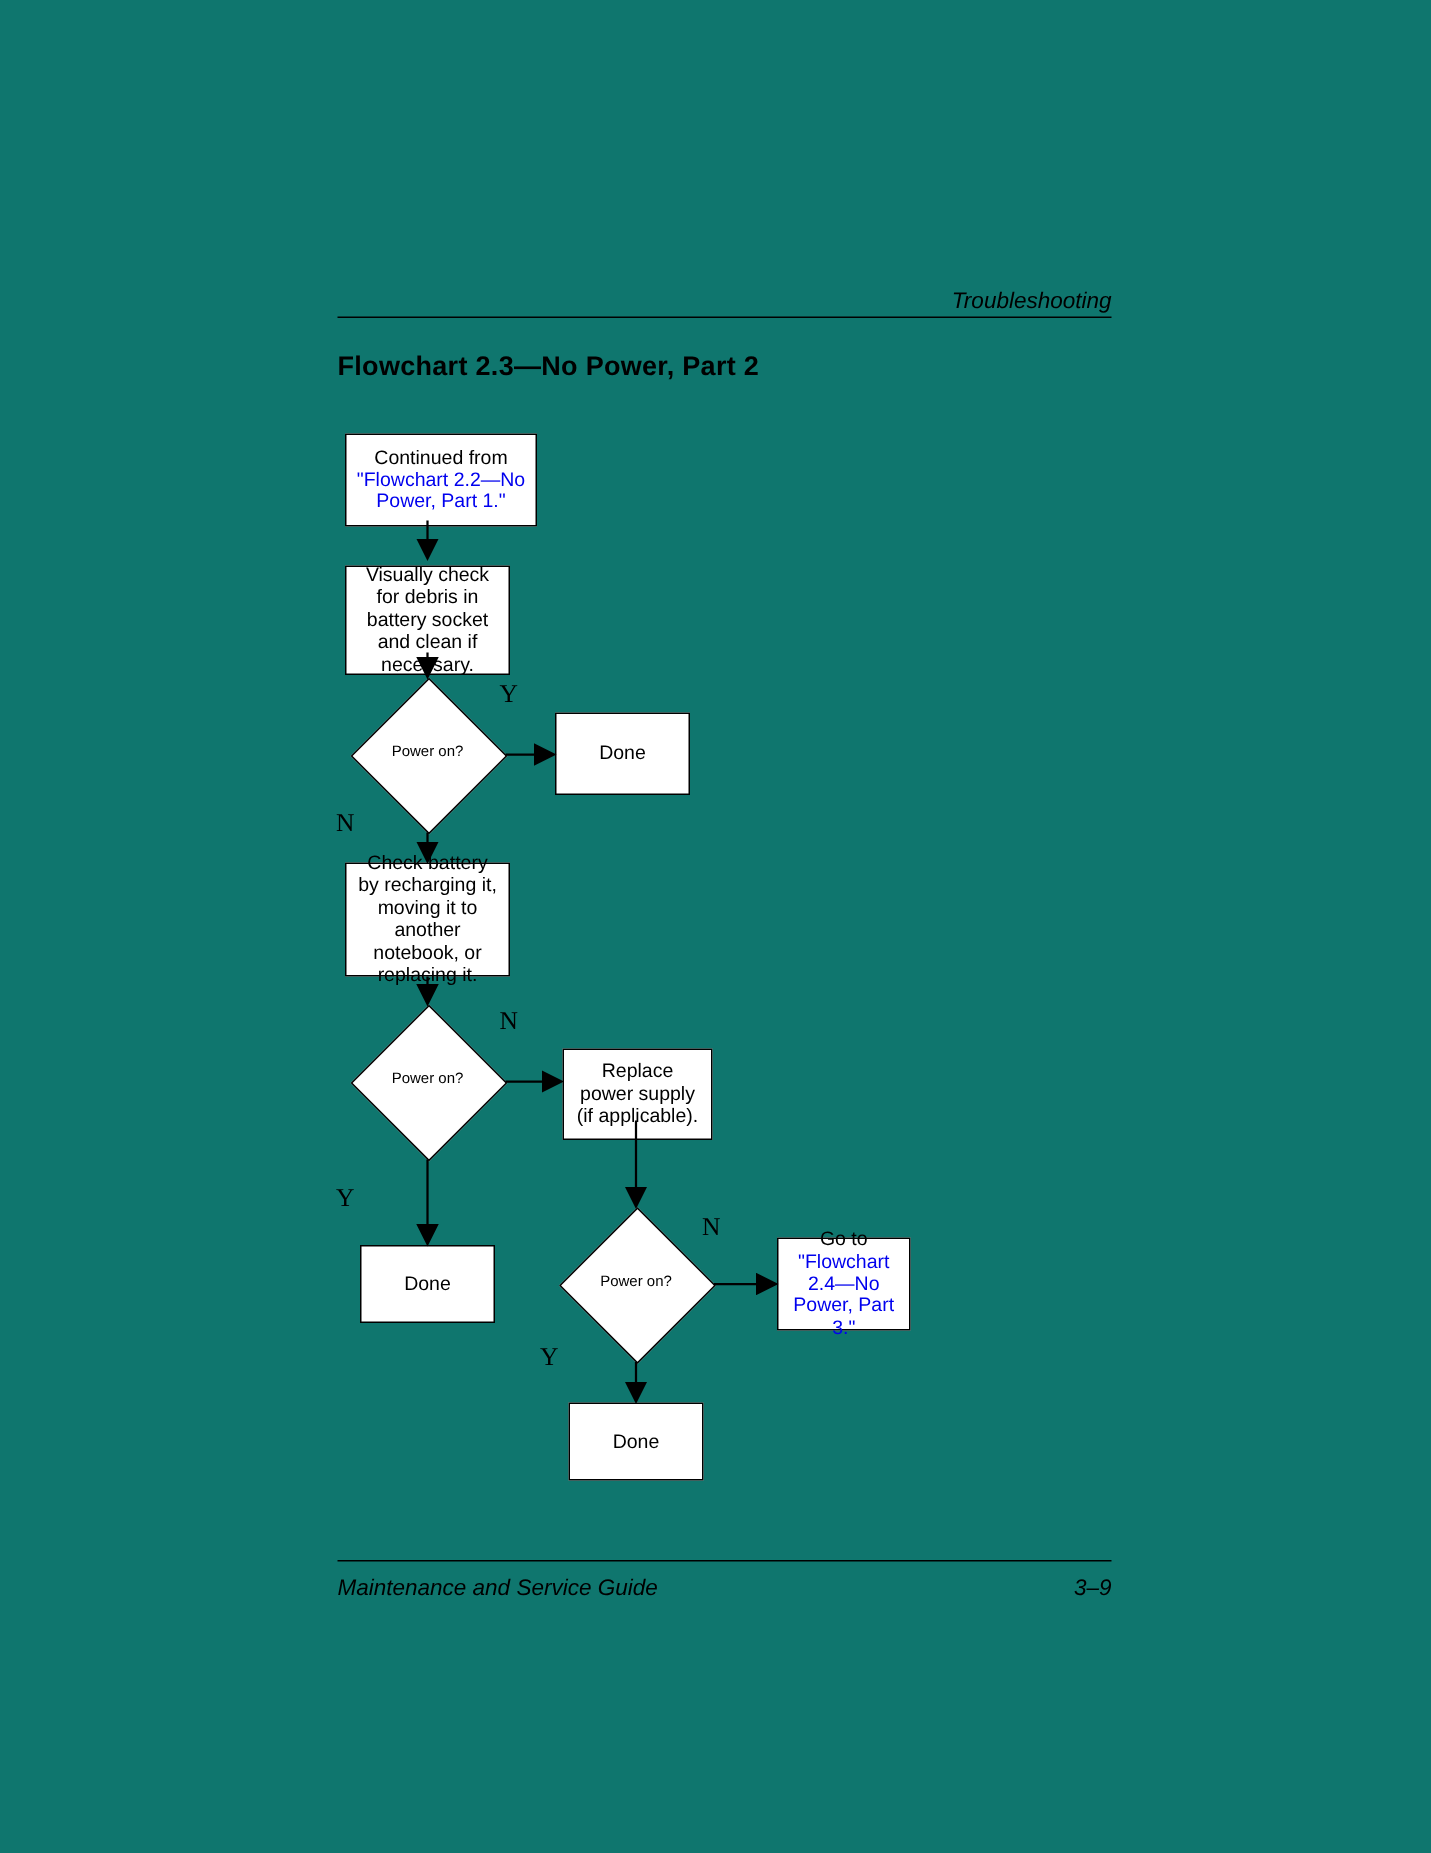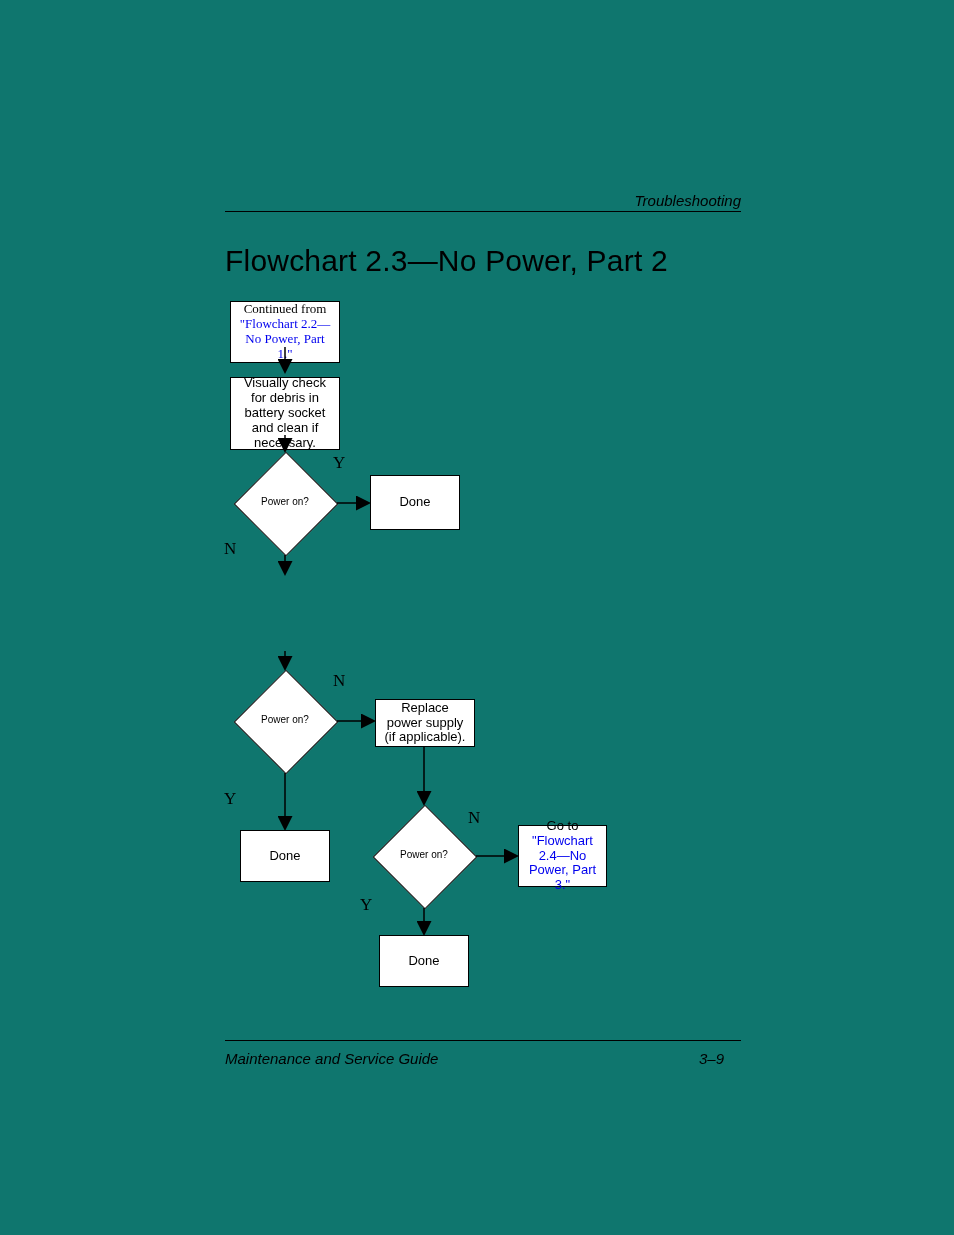"Flowchart 2.3—No Power, Part 2" .title { font-size: 30px -> 18px; font-weight: 400 -> 700; top: 244px -> 234px }
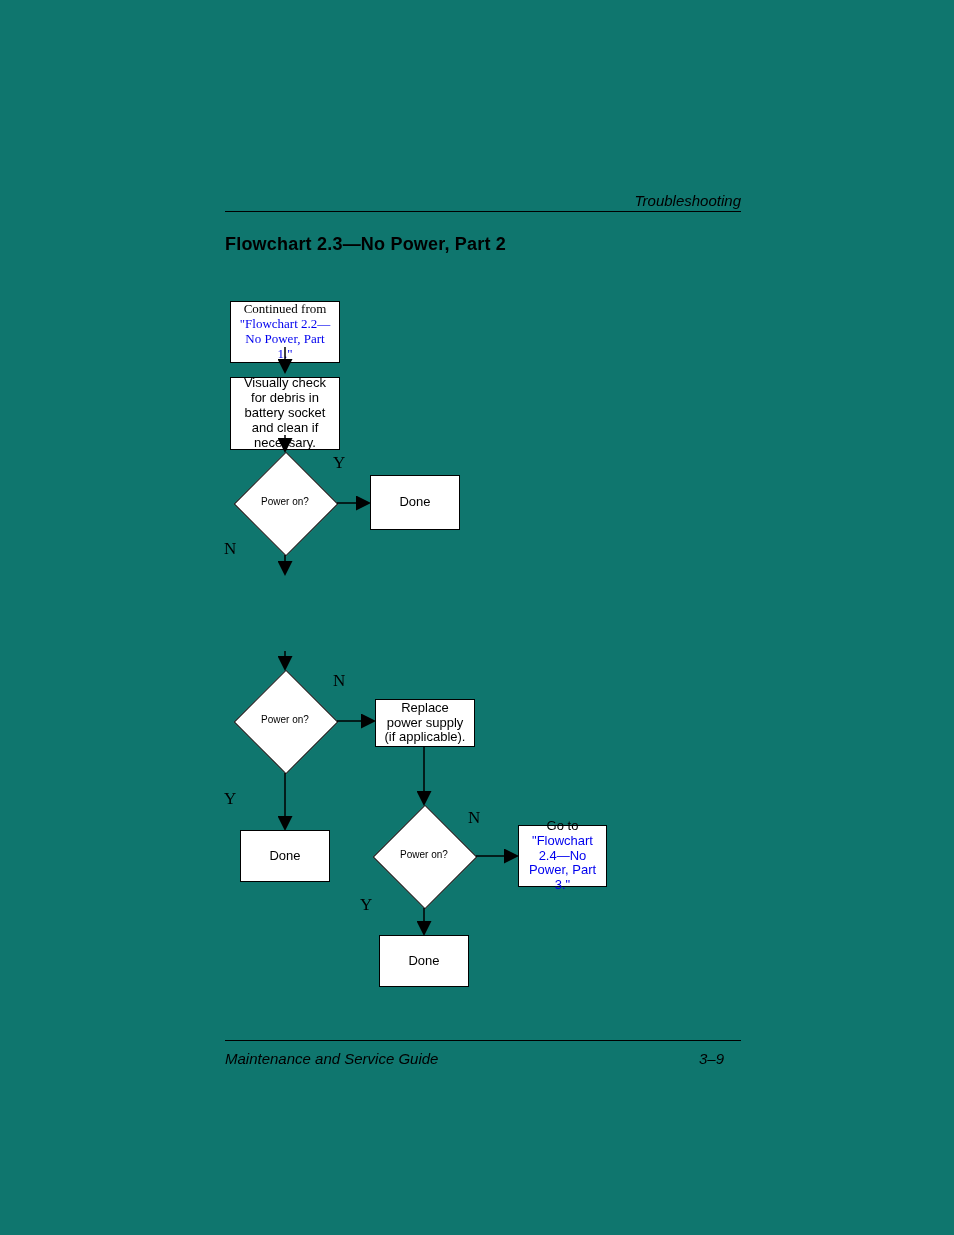"Continued from" div.box { font-family: Liberation Serif, serif -> none; top: 16px -> 4px; width: 110px -> 128px }
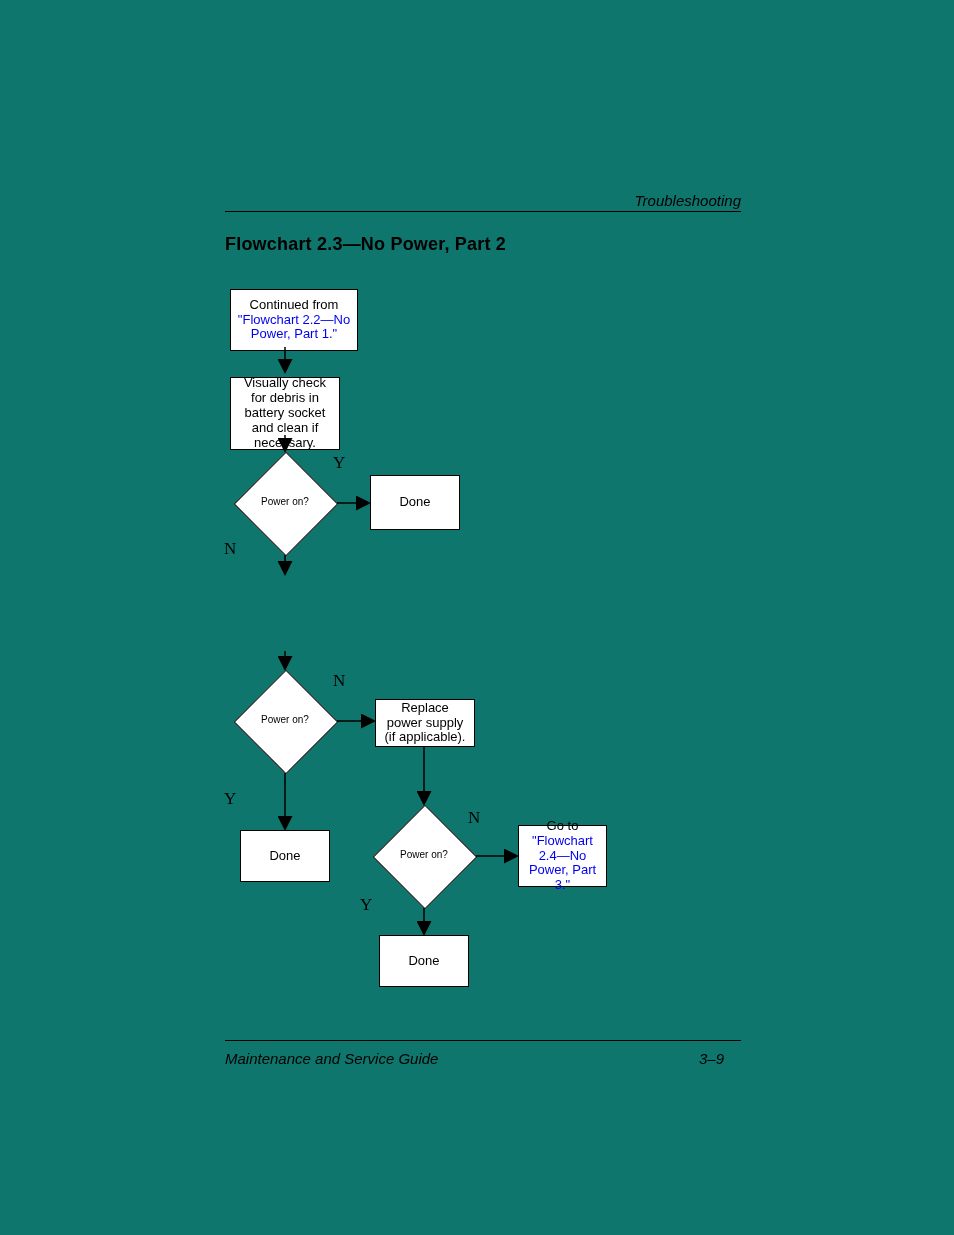"Check battery by recharging it," div.box { html: none -> <div> <span>Check battery by recharging it, moving it to another notebook, or replacing it.</span> </div> }
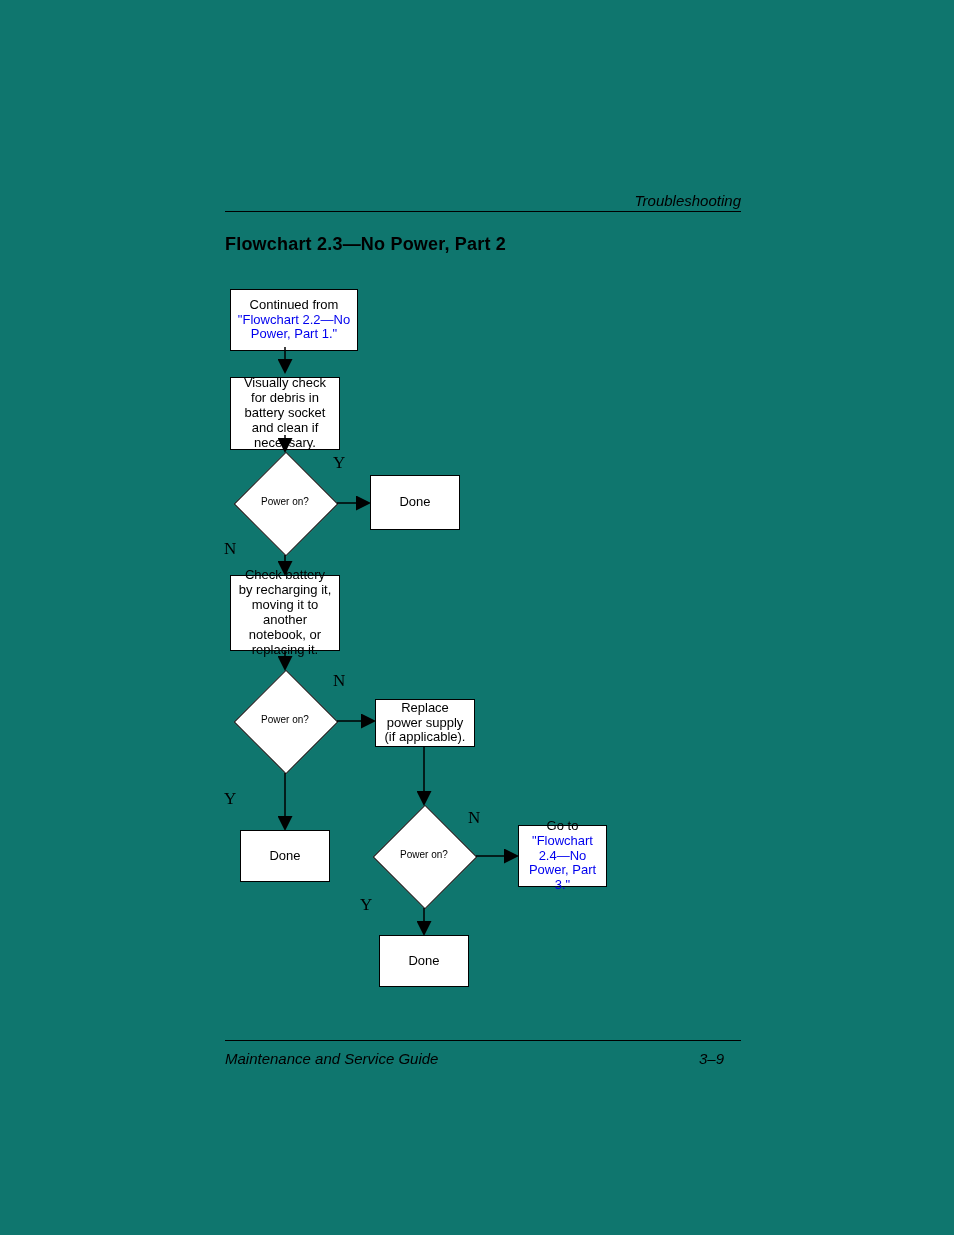"Replace power supply (if applicable)." div.box { height: 48px -> 61px }
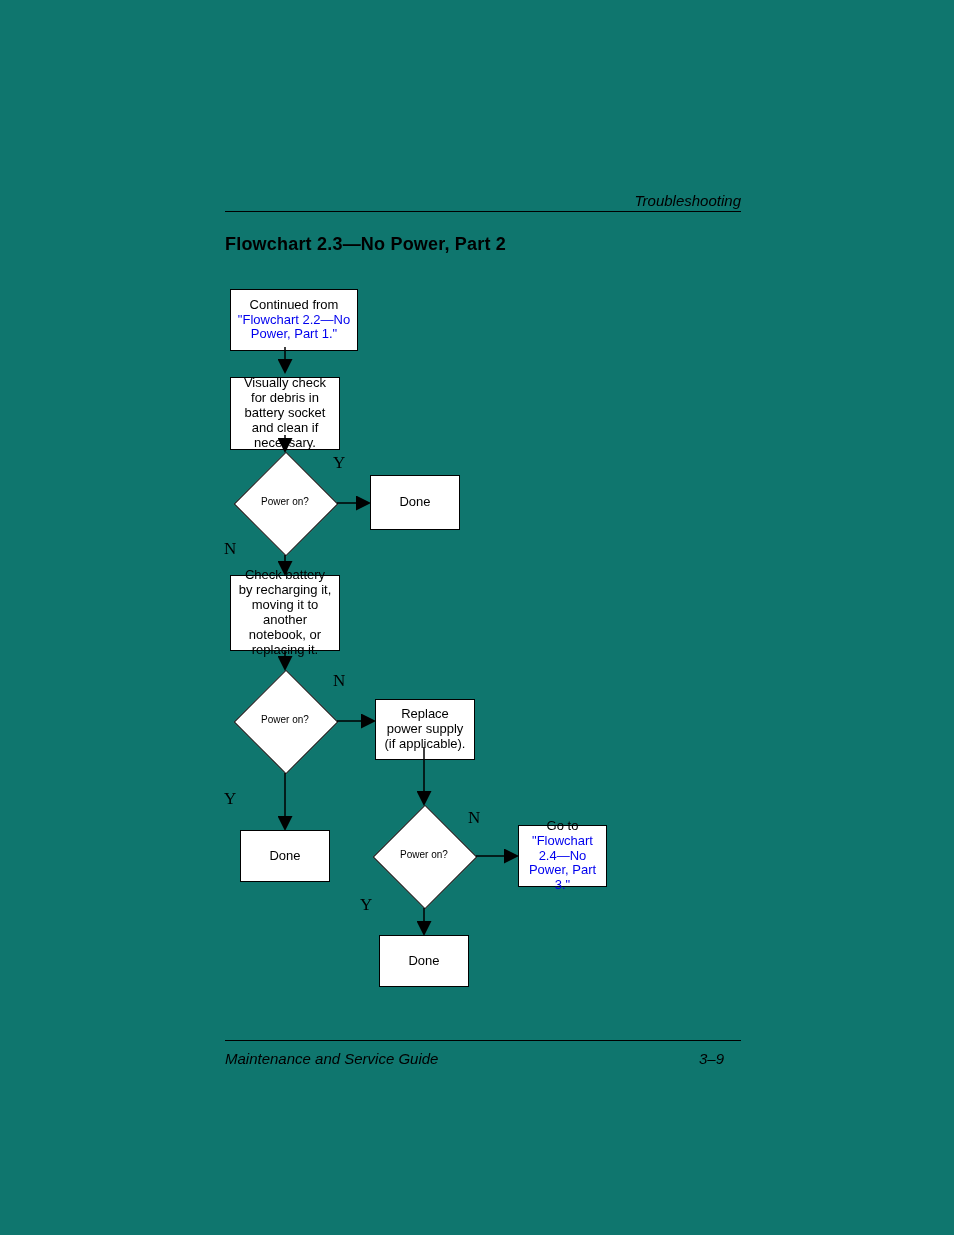"Maintenance and Service Guide" .footer { right: 230px -> 213px }
